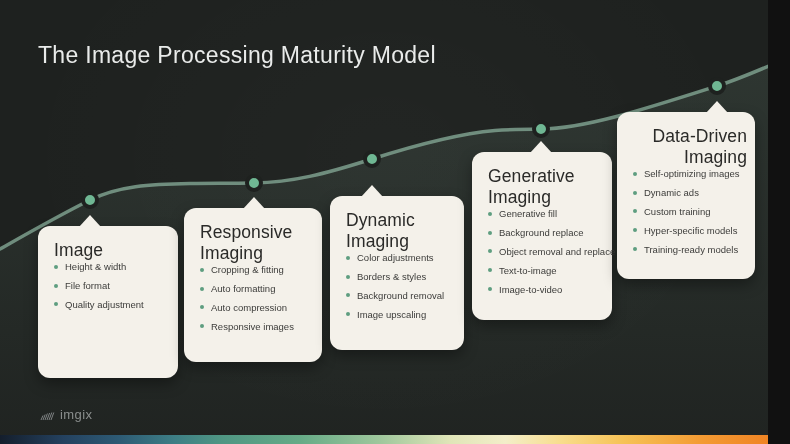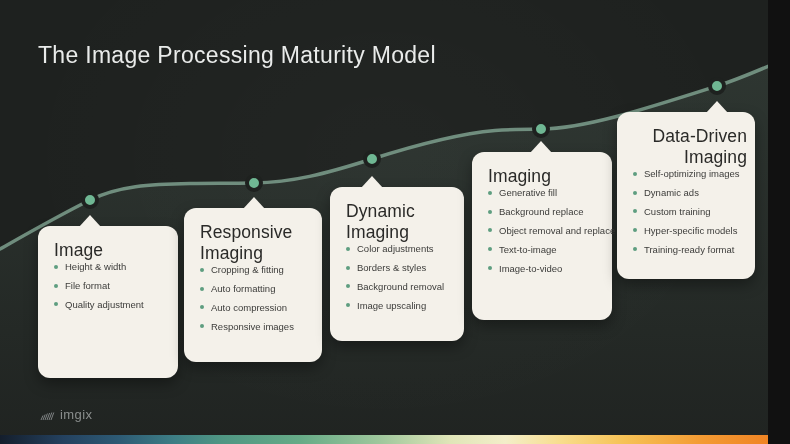"Generative" span { html: none -> <span>Generative</span> }
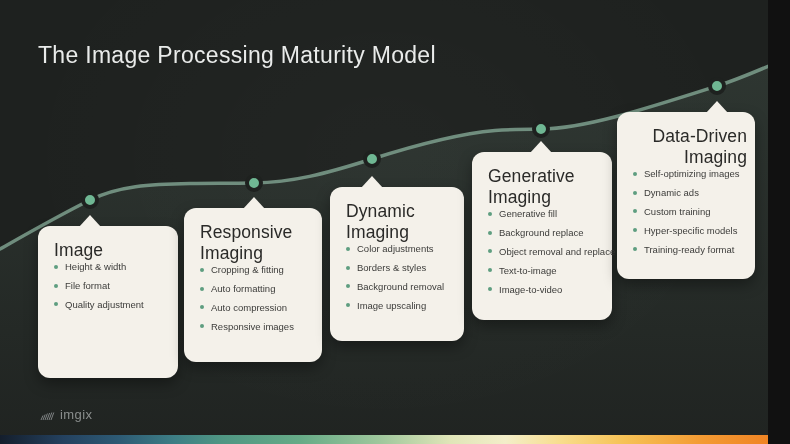"Dynamic" section.card { top: 187px -> 196px }
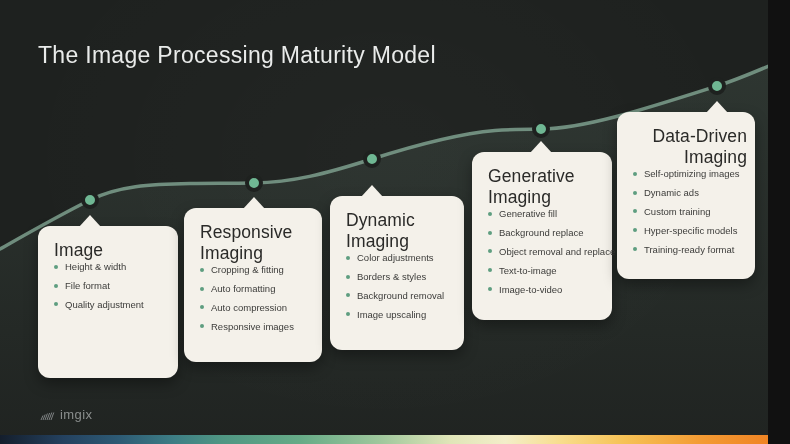"Training-ready format" span.b-text { text: format -> models }
